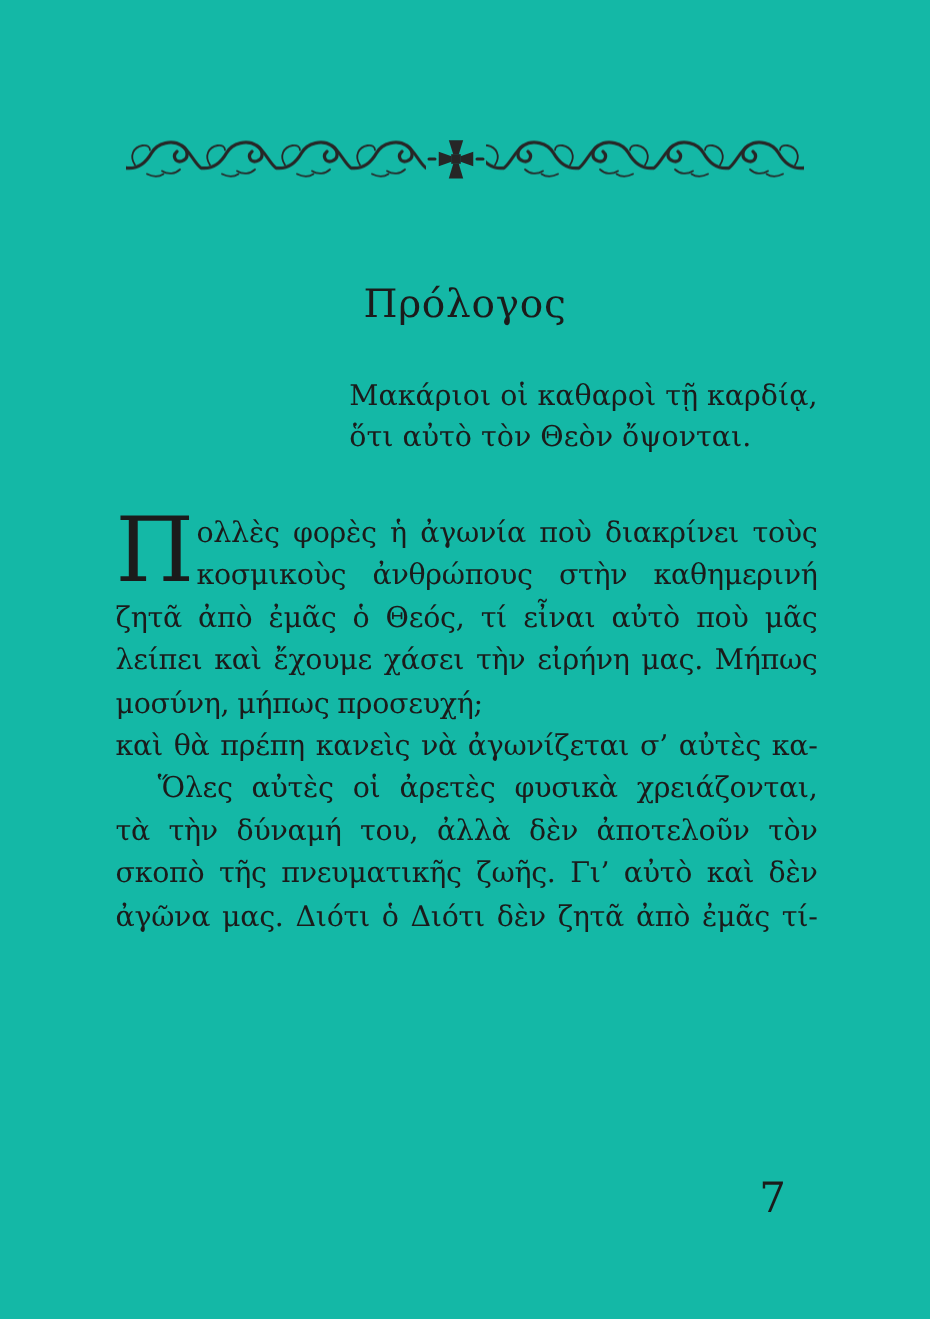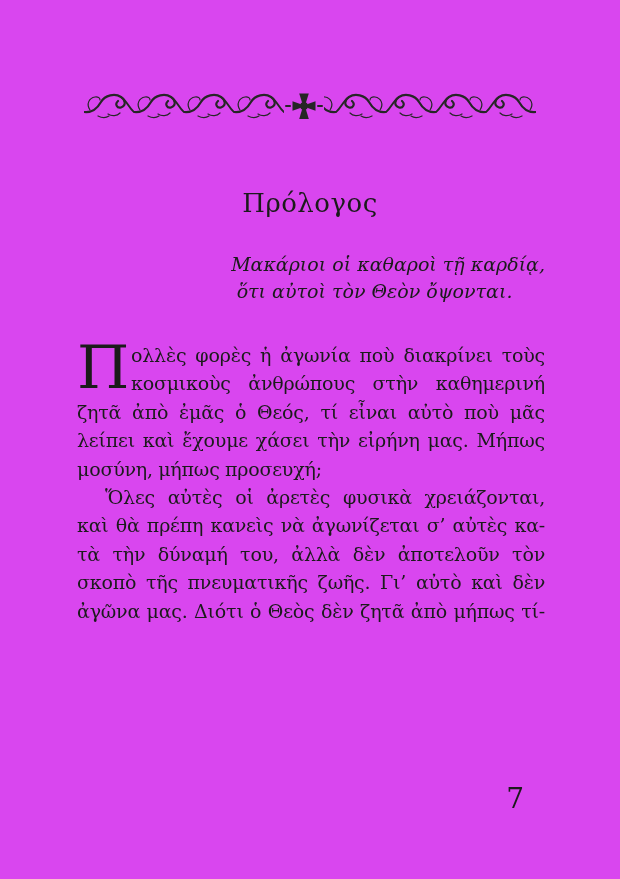"Πρόλογος" .page { background: #d946ef -> #14b8a6 }
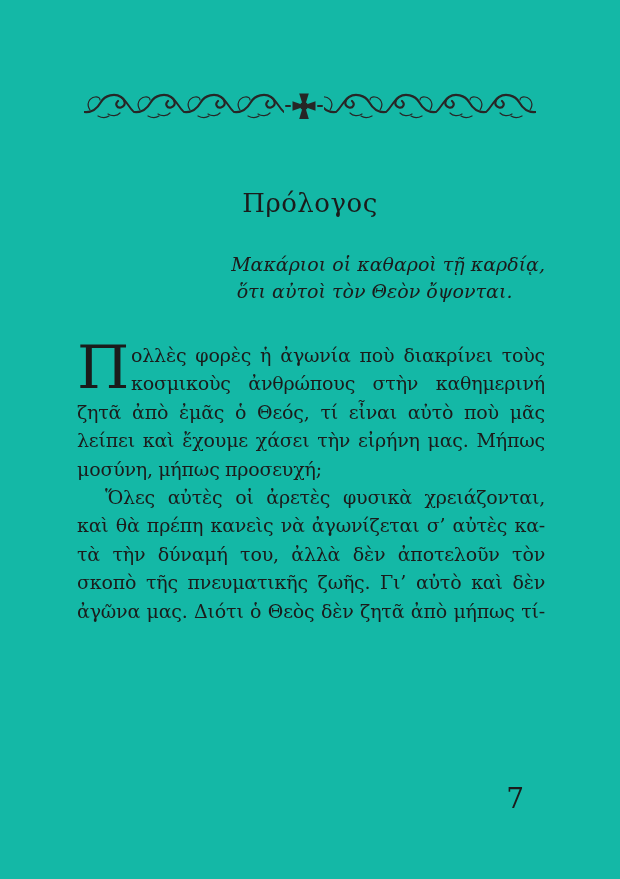"Μακάριοι οἱ καθαροὶ τῇ καρδίᾳ," .epigraph { font-style: italic -> none; text-align: center -> left }
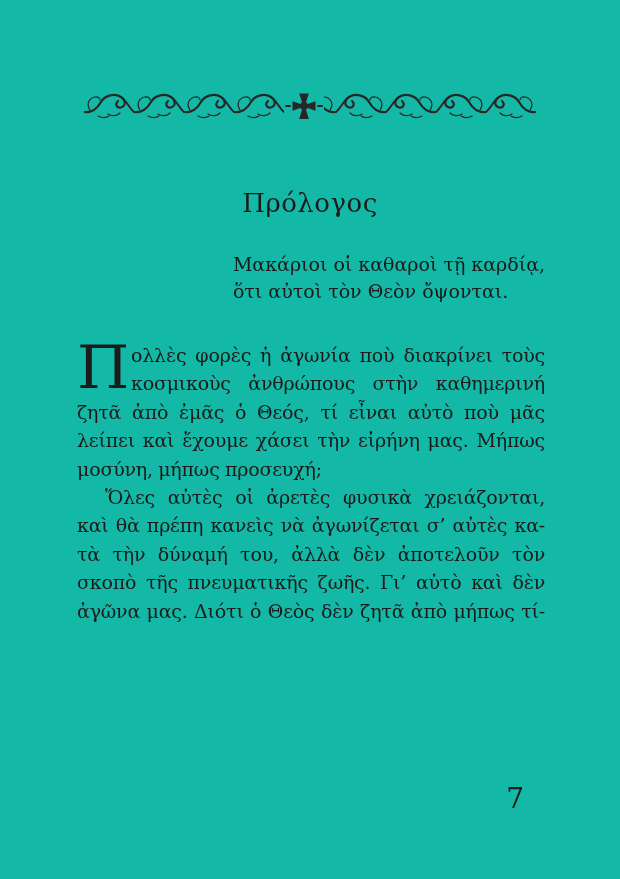"ὅτι αὐτοὶ τὸν Θεὸν ὄψονται." div.ep-line { text: αὐτοὶ -> αὐτὸ }
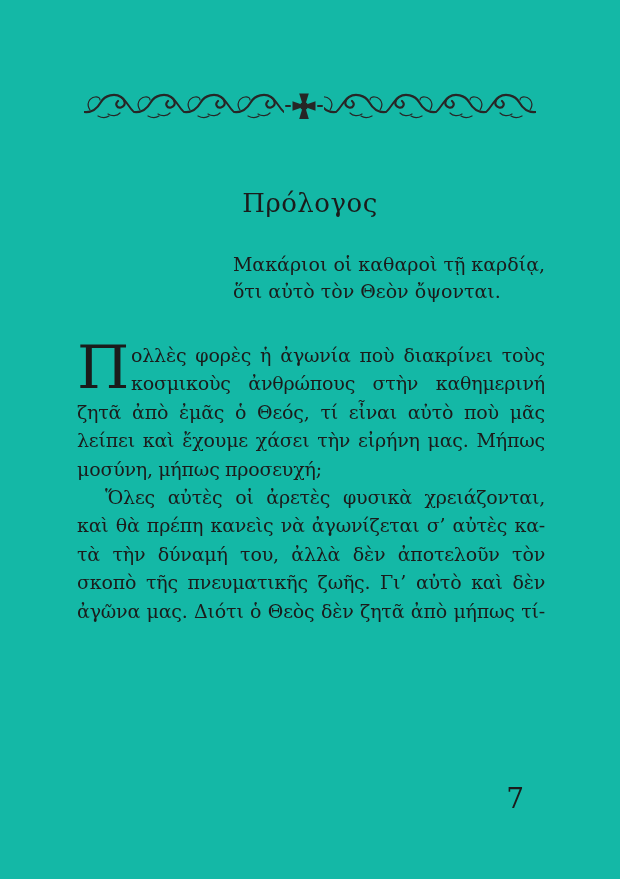"Ὅλες αὐτὲς οἱ ἀρετὲς φυσικὰ" div.line { order: before "καὶ θὰ πρέπη κανεὶς νὰ" -> after "καὶ θὰ πρέπη κανεὶς νὰ" }
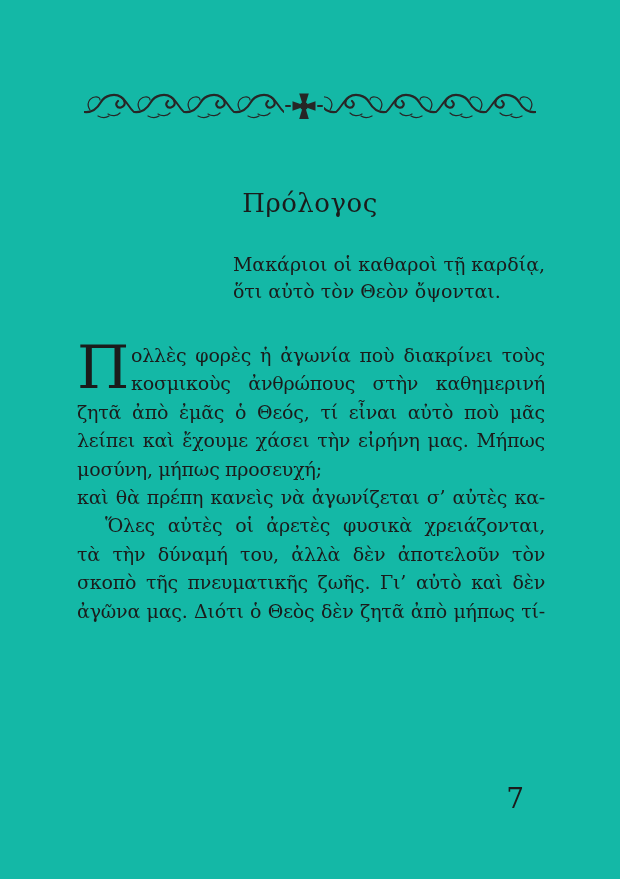"ἀγῶνα μας. Διότι ὁ Θεὸς" div.line { text: Θεὸς δὲν ζητᾶ ἀπὸ μήπως -> Διότι δὲν ζητᾶ ἀπὸ ἐμᾶς }
